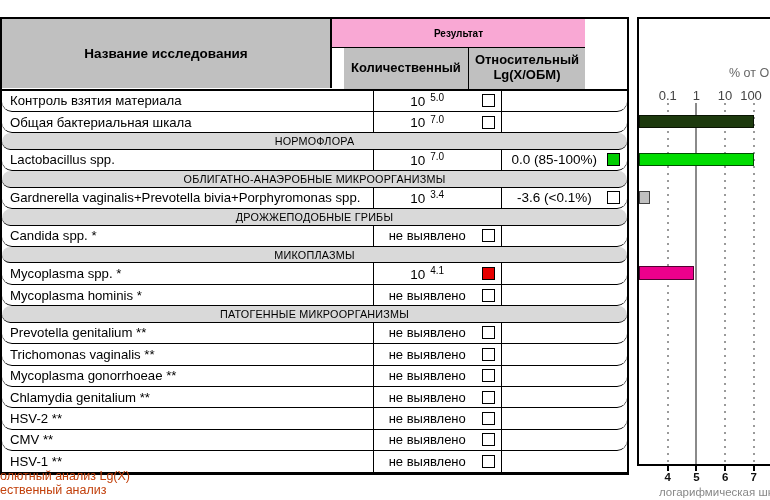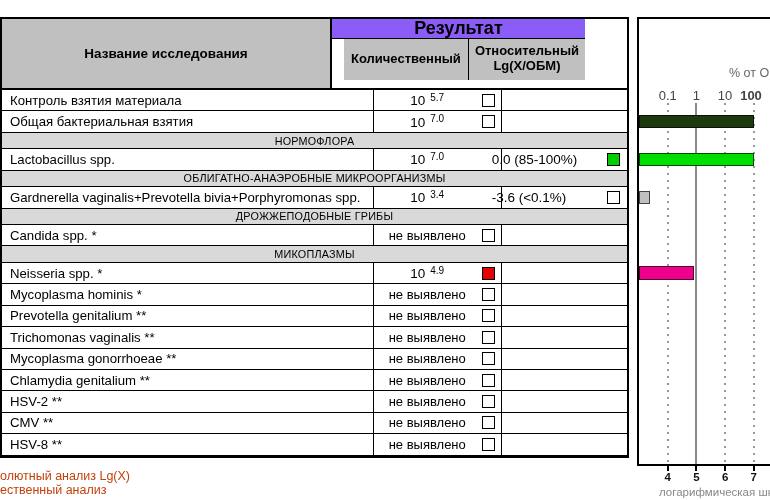"Результат" .result-title { background: #8b5cf6 -> #f9a8d4; font-size: 18px -> 10px; height: 20px -> 29px }
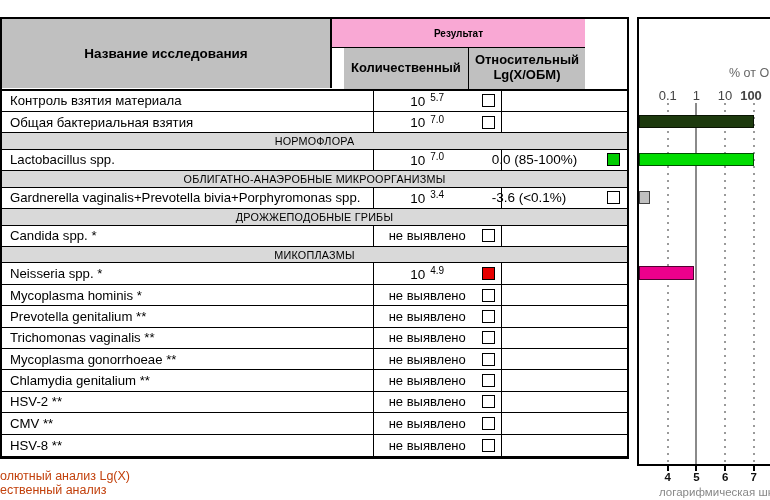"Контроль взятия материала" .row { border-radius: none -> 10px }
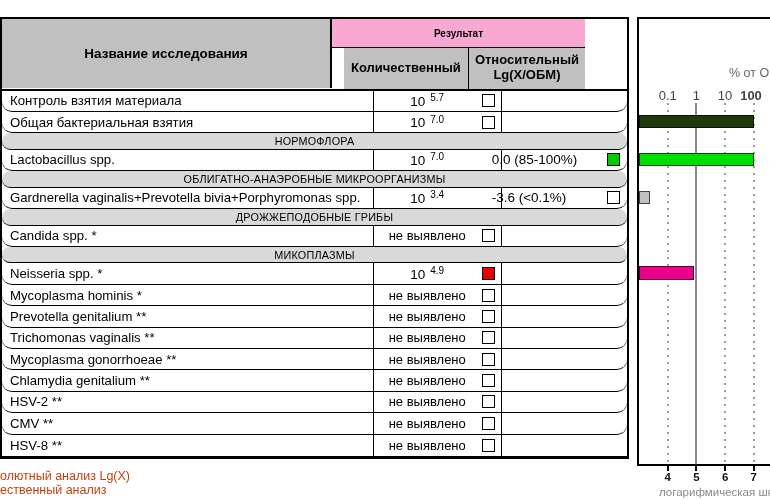"5.7" span.exp { text: 5.7 -> 5.0 }
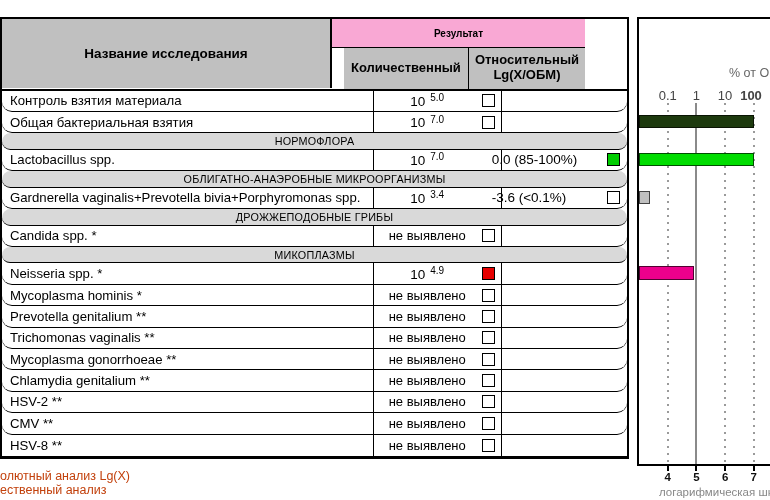"100" div.pct-label { font-weight: bold -> none }
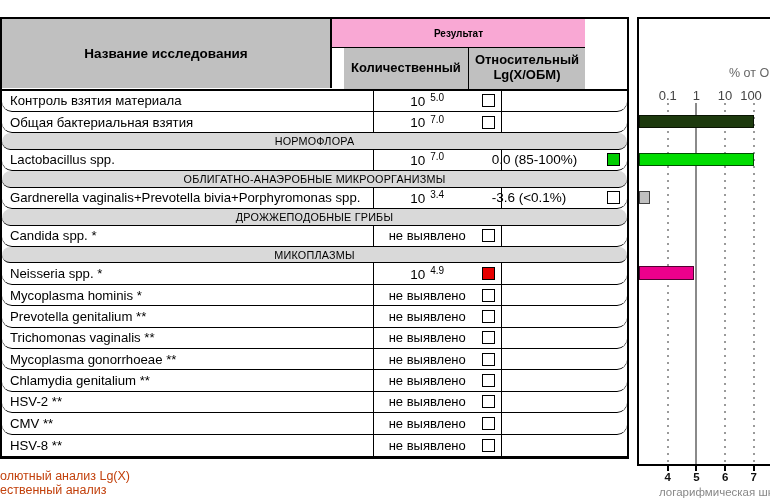"Общая бактериальная взятия" div.cell { text: взятия -> шкала }
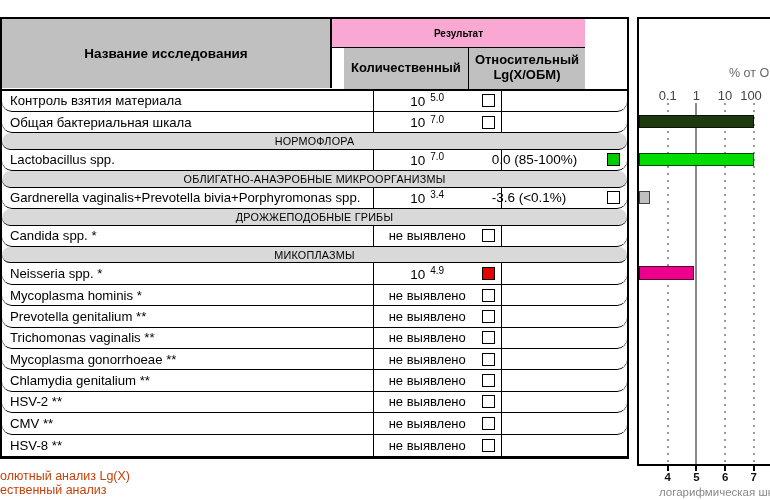"0.0 (85-100%)" .cell.rel { justify-content: none -> center }
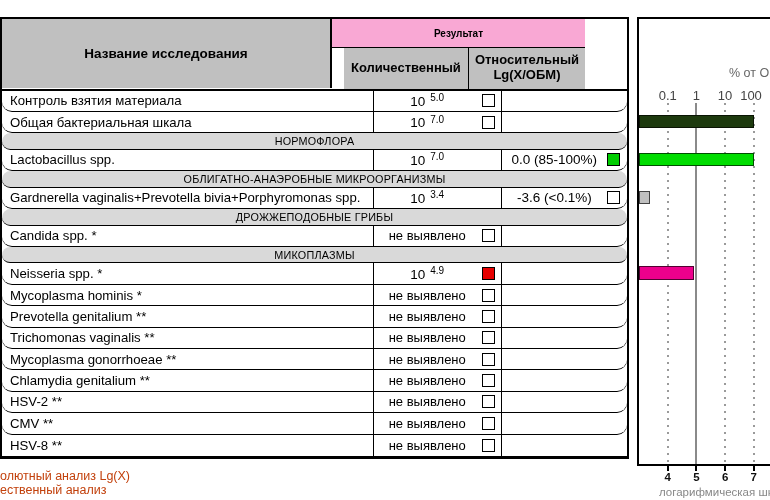"Neisseria spp. *" div.cell { text: Neisseria -> Mycoplasma }
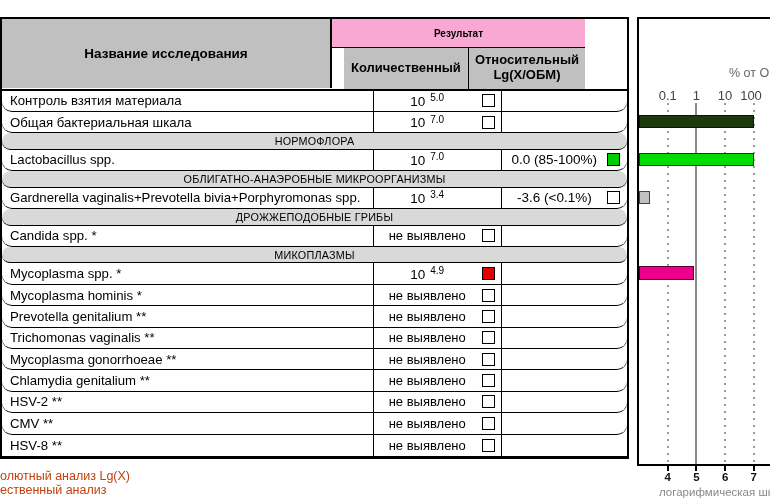"4.9" span.exp { text: 4.9 -> 4.1 }
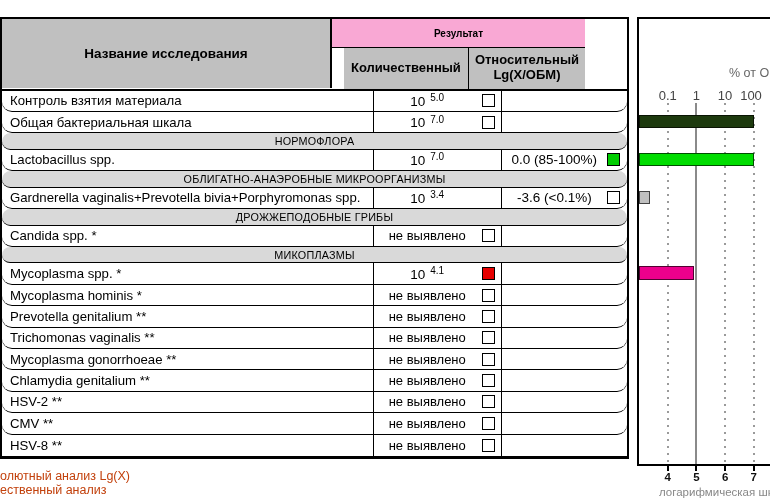"ПАТОГЕННЫЕ МИКРООРГАНИЗМЫ" div.row { html: none -> <div> <div>ПАТОГЕННЫЕ МИКРООРГАНИЗМЫ</div> </div> }
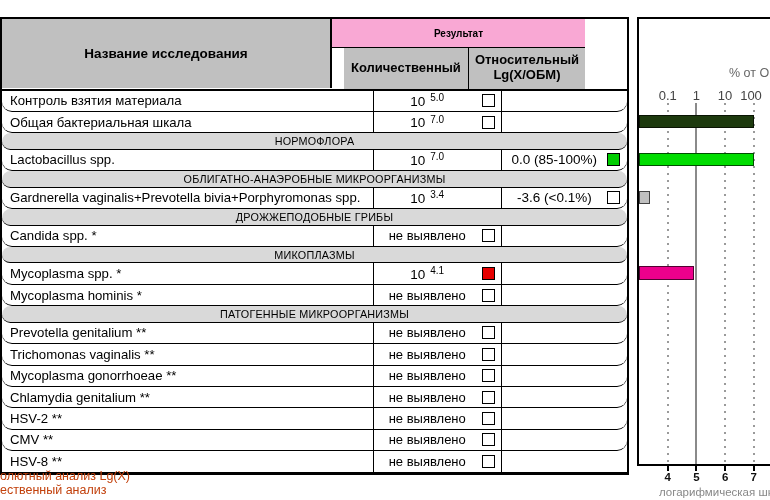"HSV-8 **" div.cell { text: HSV-8 -> HSV-1 }
